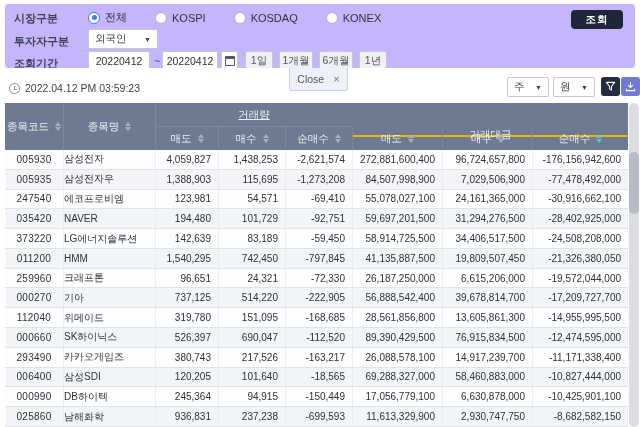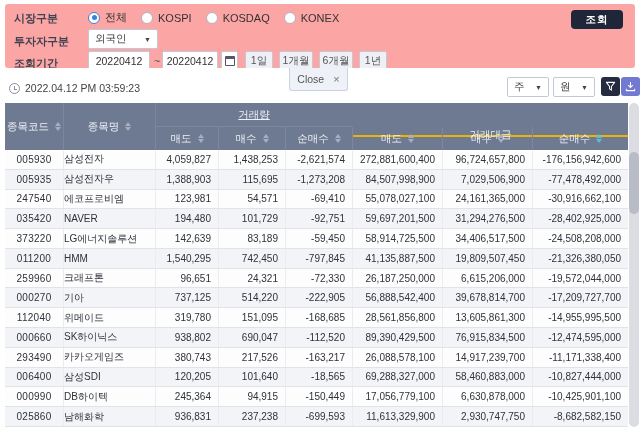"시장구분" .filter-panel { background: #fca5a5 -> #c4b5fd }
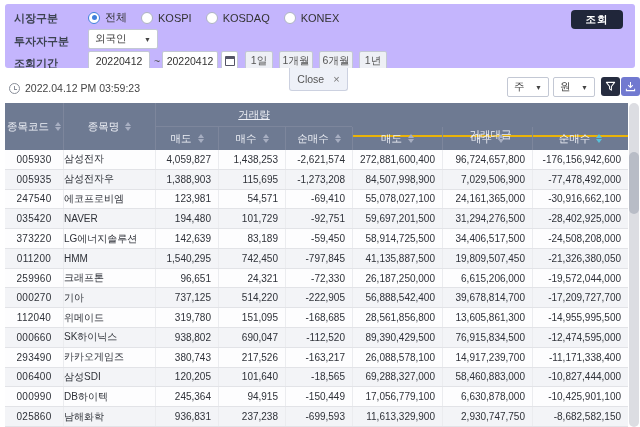"전체" .radio-row { gap: 14px -> 28px }
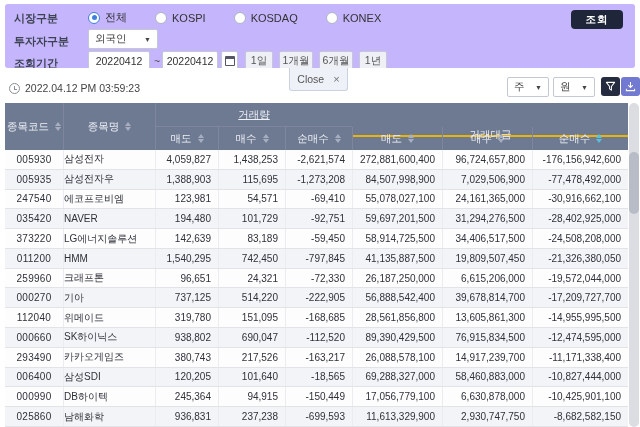"938,802" div.cell { text: 938,802 -> 526,397 }
